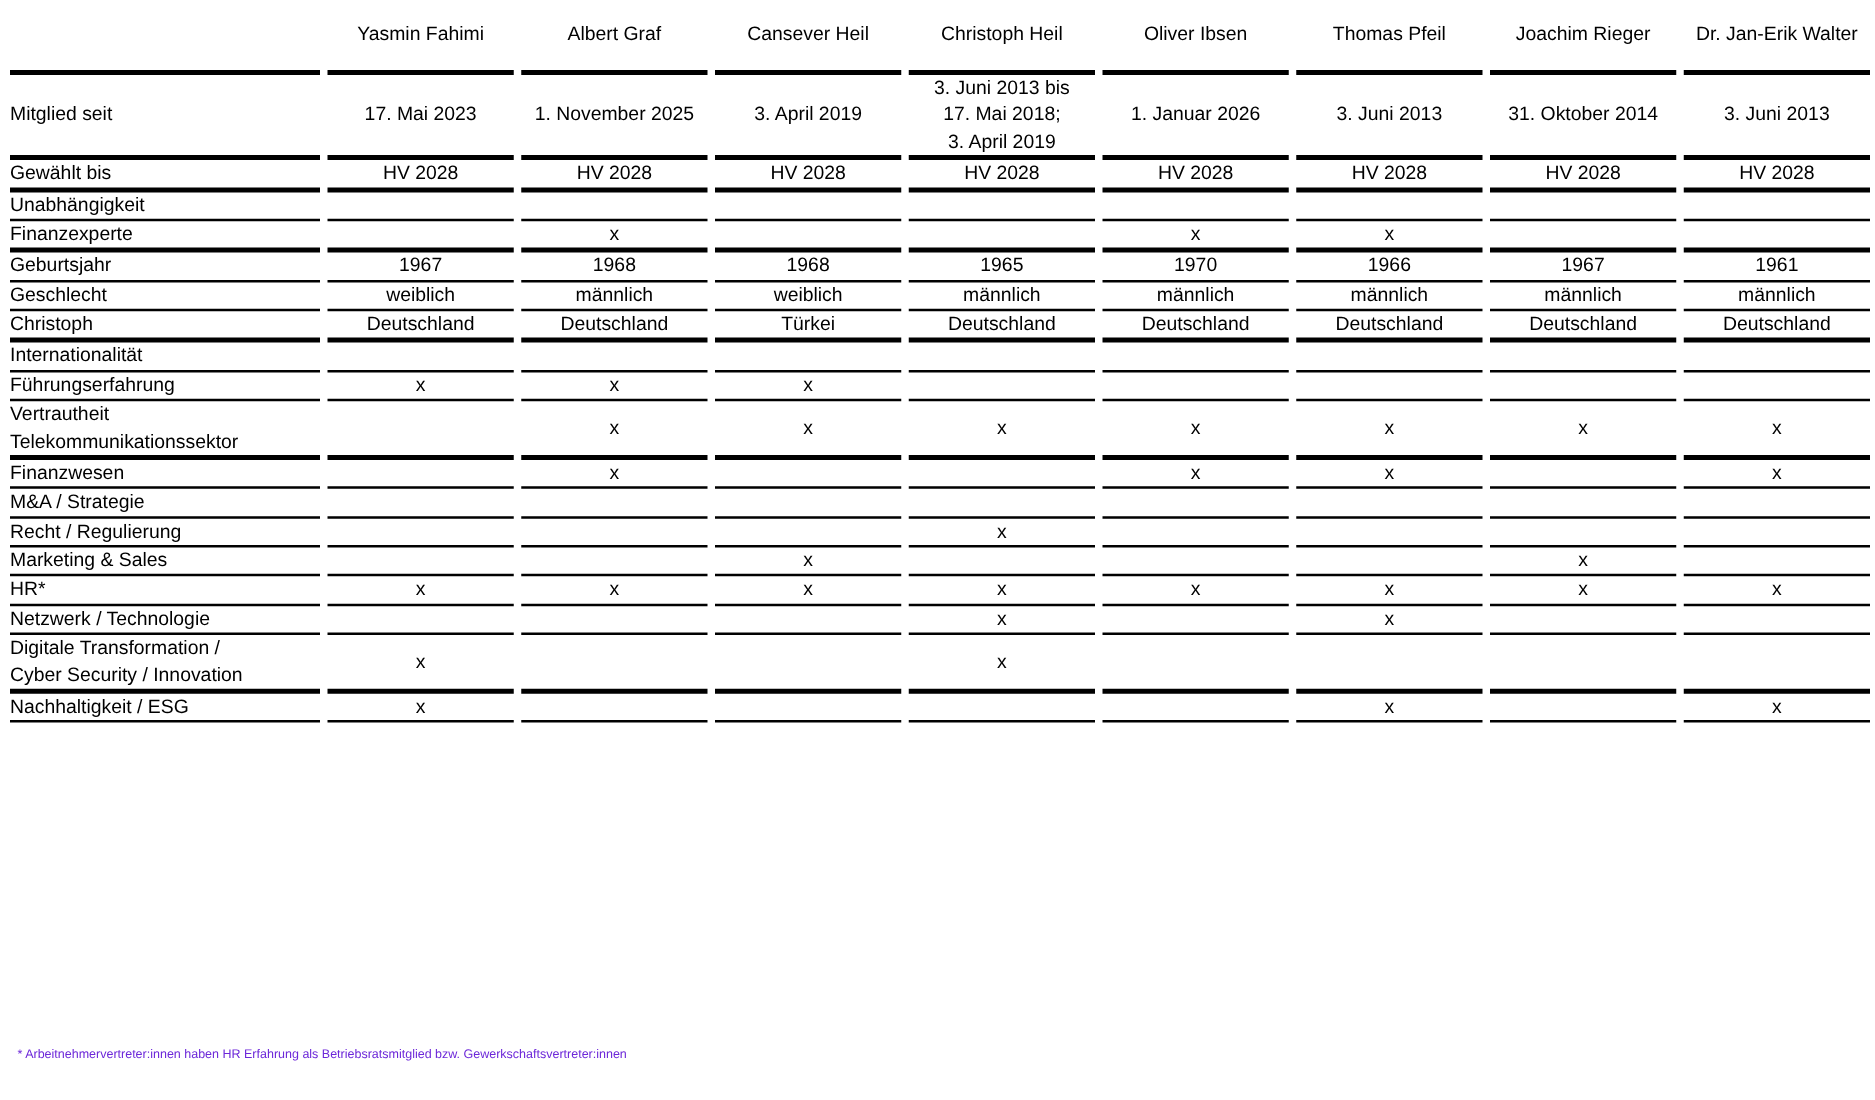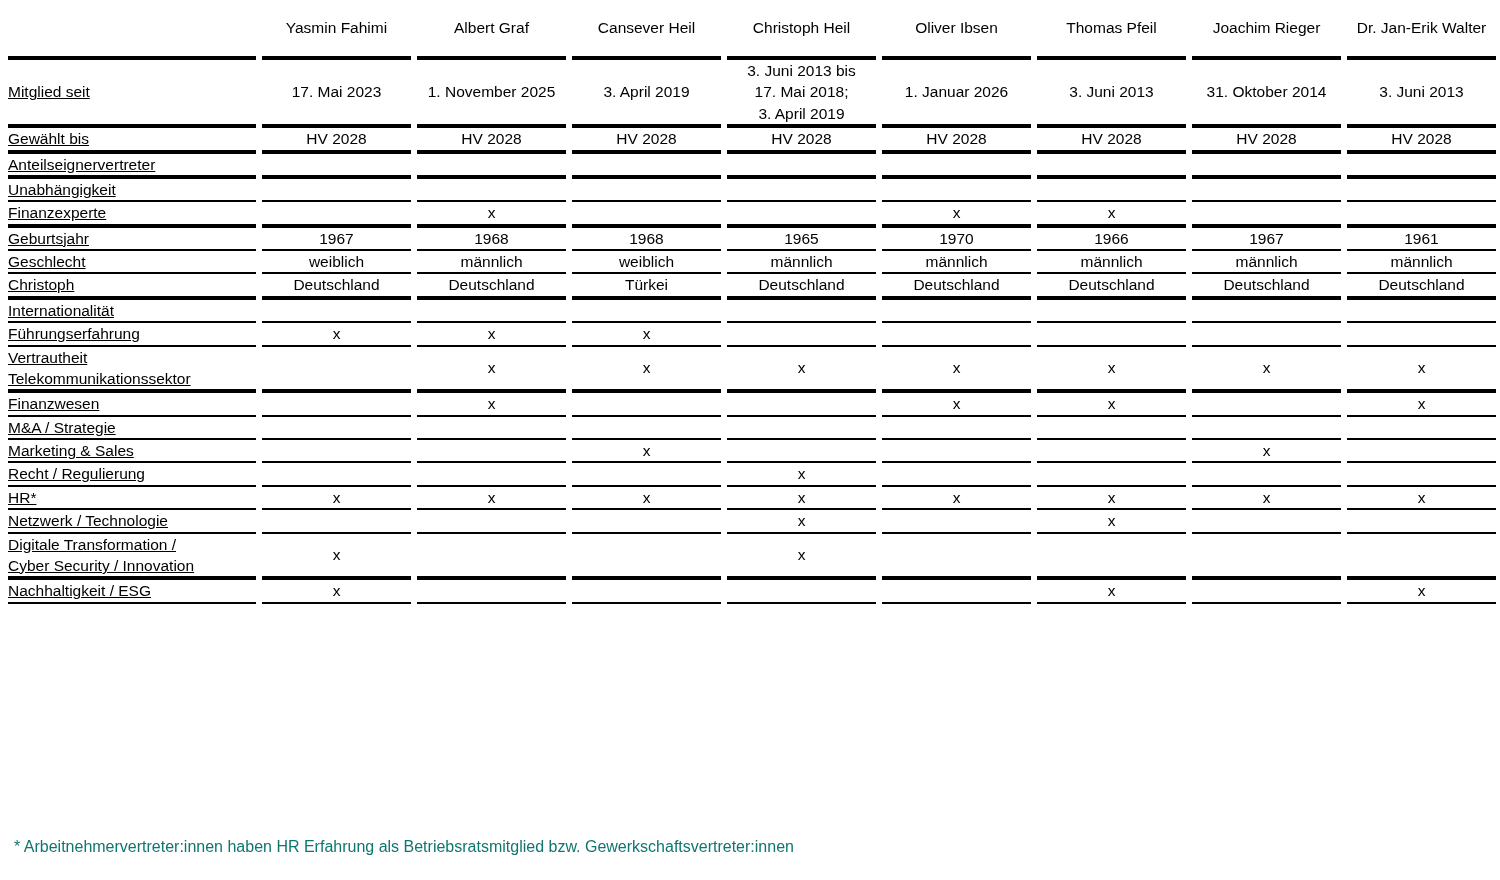"Mitglied seit" td.rowlabel { text-decoration: underline -> none }
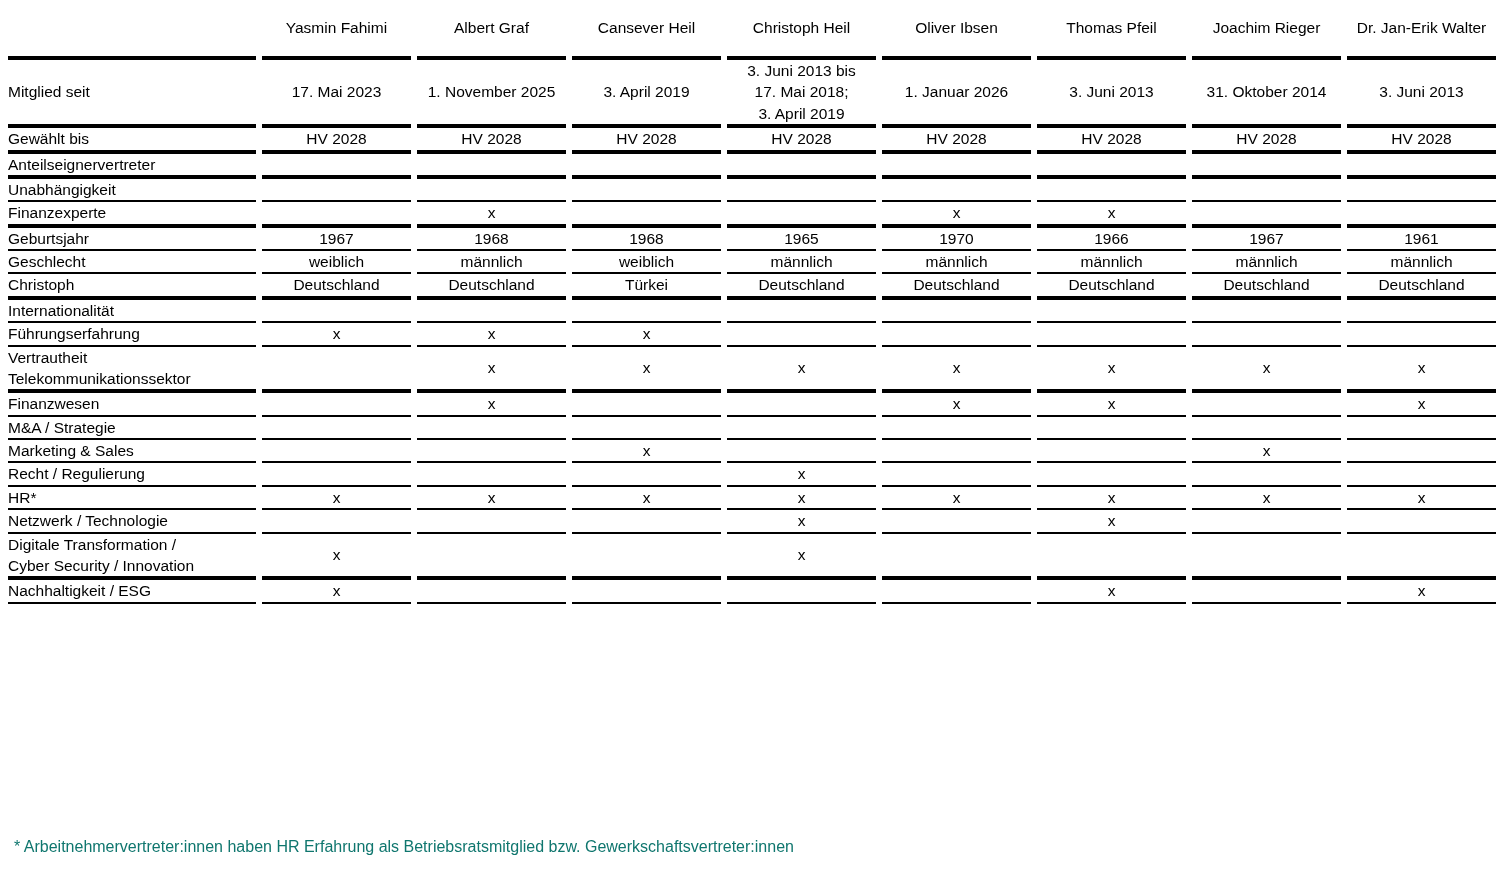"Anteilseignervertreter" tr { html: <tr> <td>Anteilseignervertreter</td> <td></td> <td></td> <td></td> <td></td> <td></td> <td></td> <td></td> <td></td> </tr> -> none }
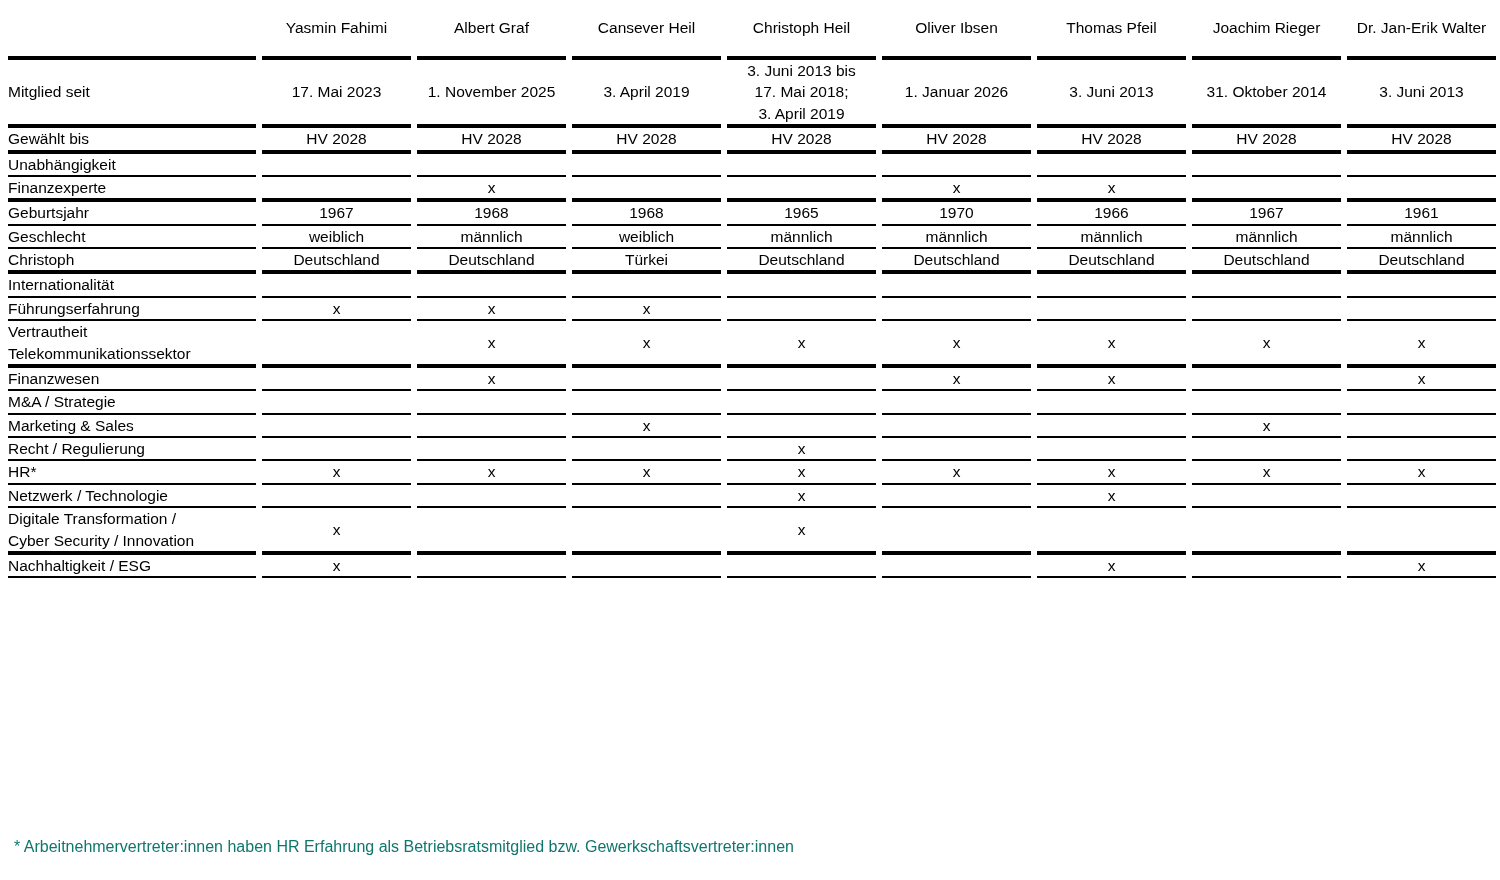"Marketing & Sales" tr { order: before "Recht / Regulierung" -> after "Recht / Regulierung" }
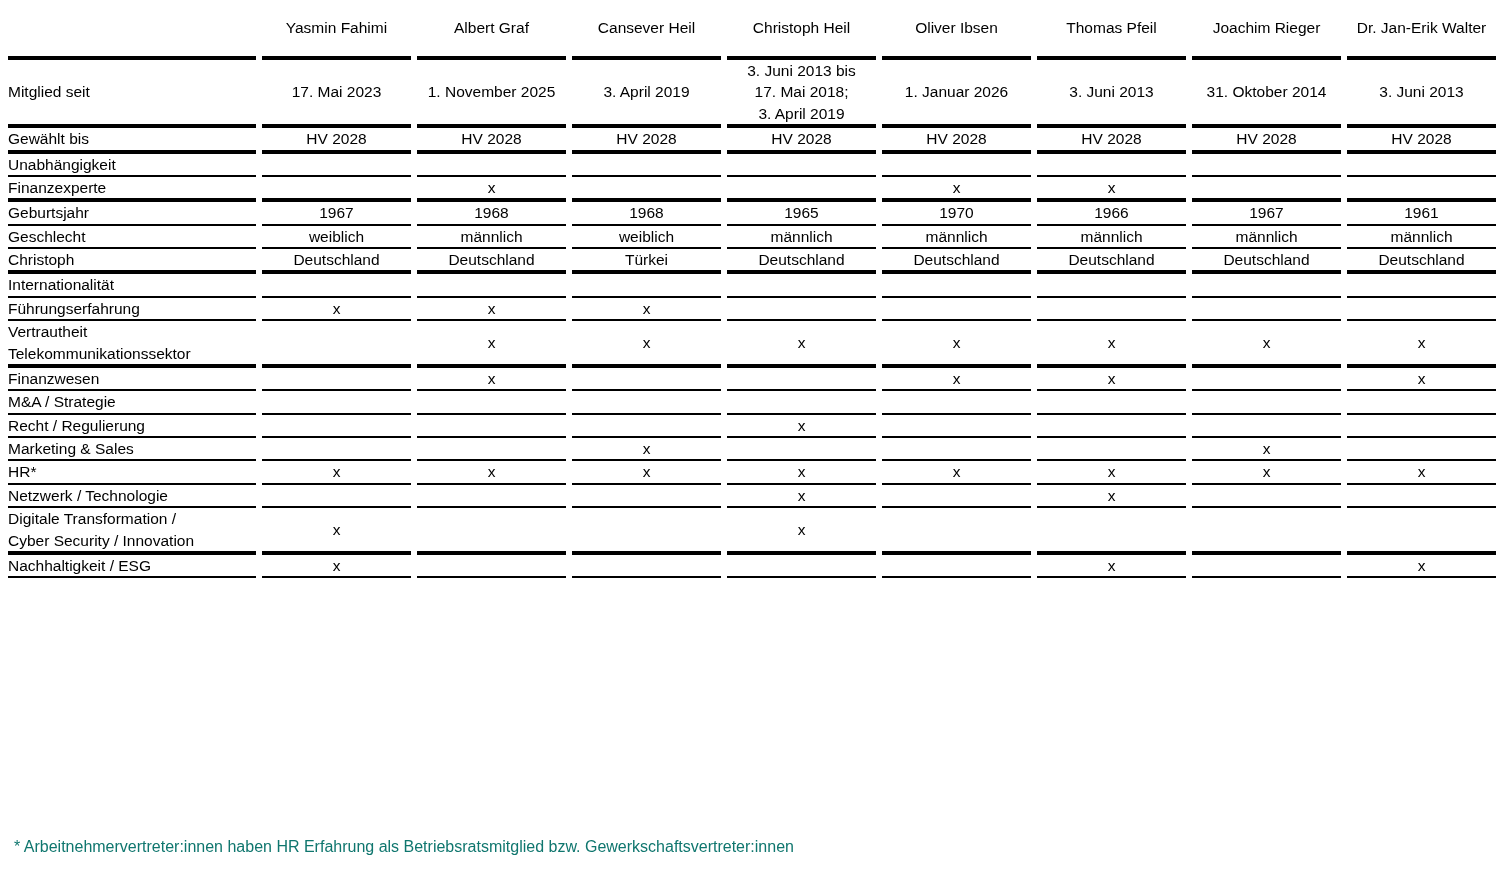"* Arbeitnehmervertreter:innen haben HR" .footnote { color: #0f766e -> #6d28d9; font-size: 16px -> 10px }
